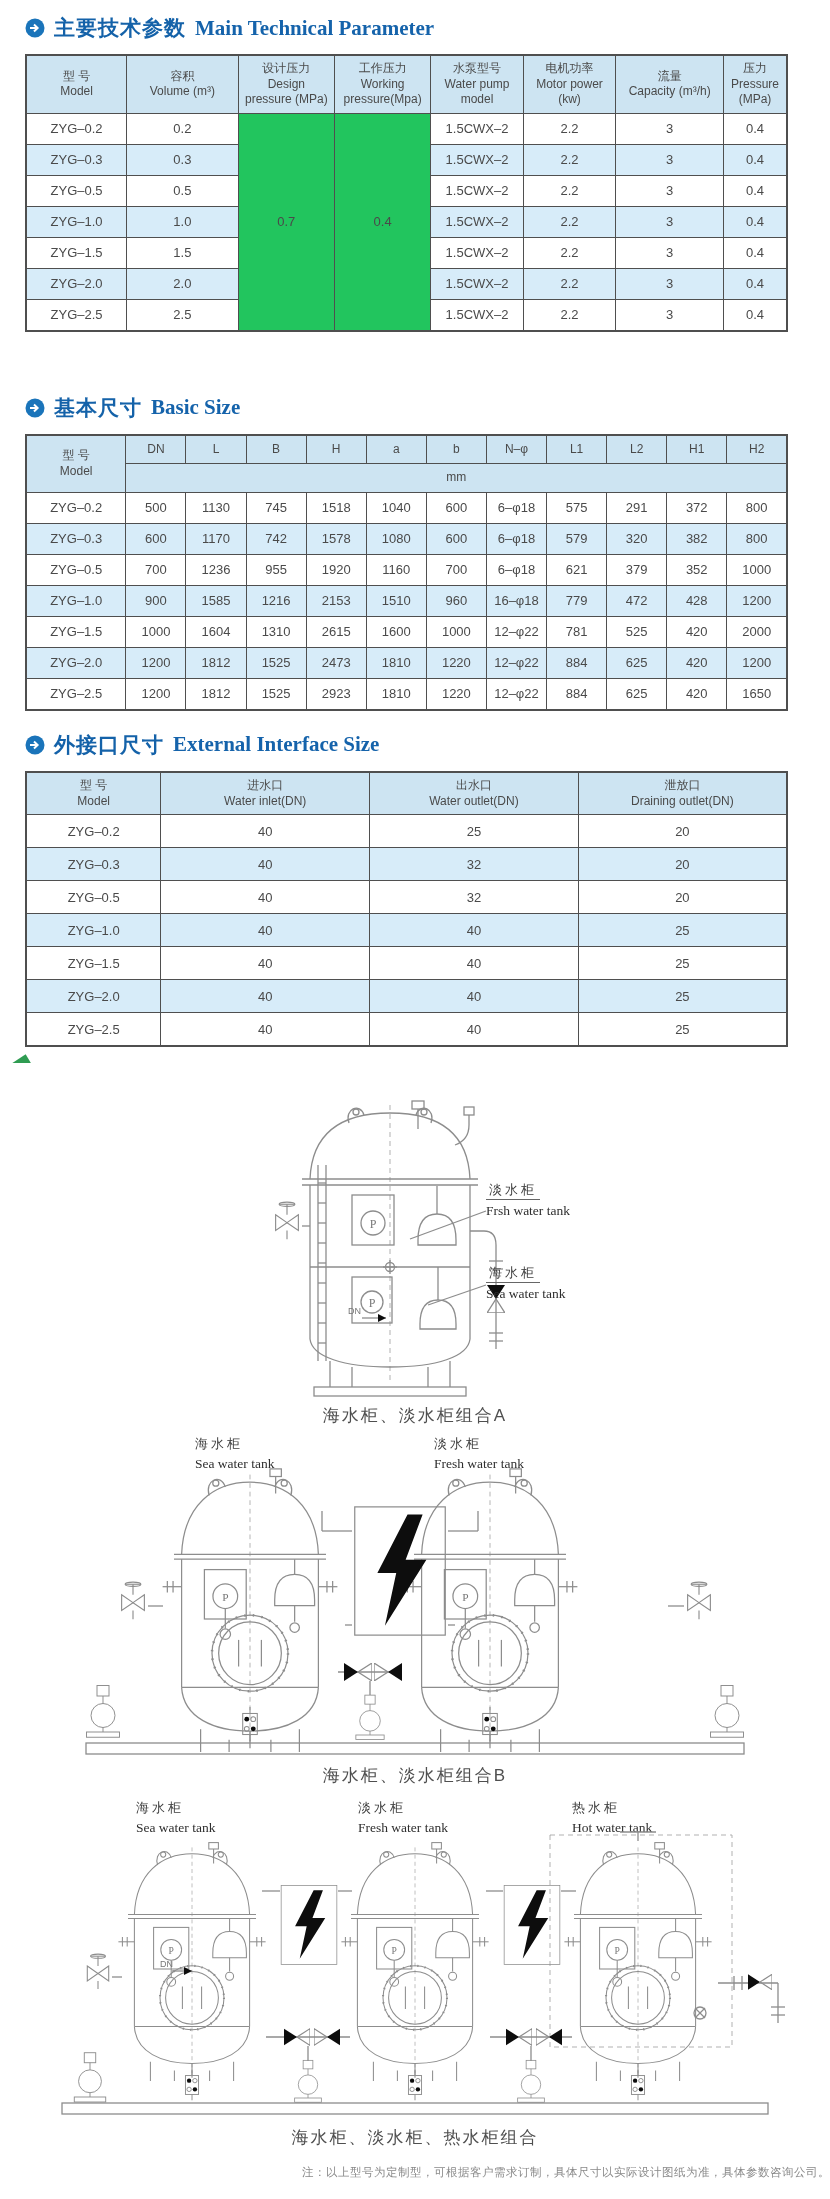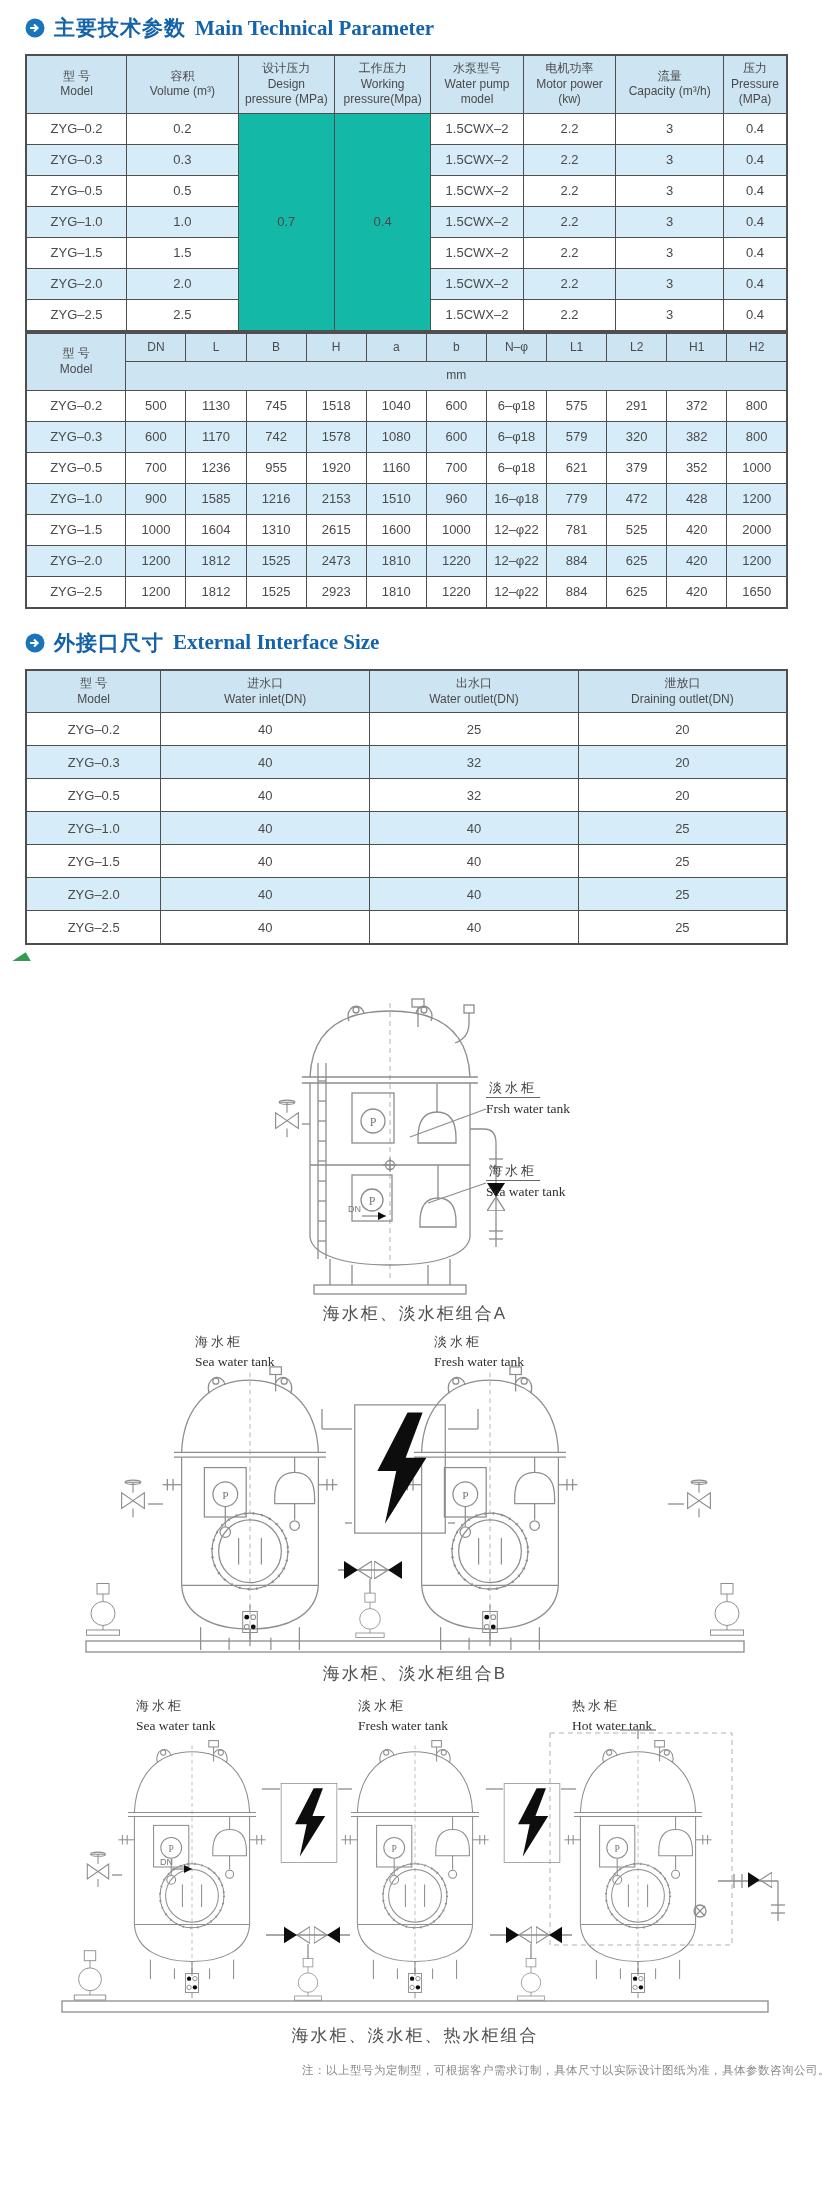"0.7" td.merged { background: #14b8a6 -> #22c55e }
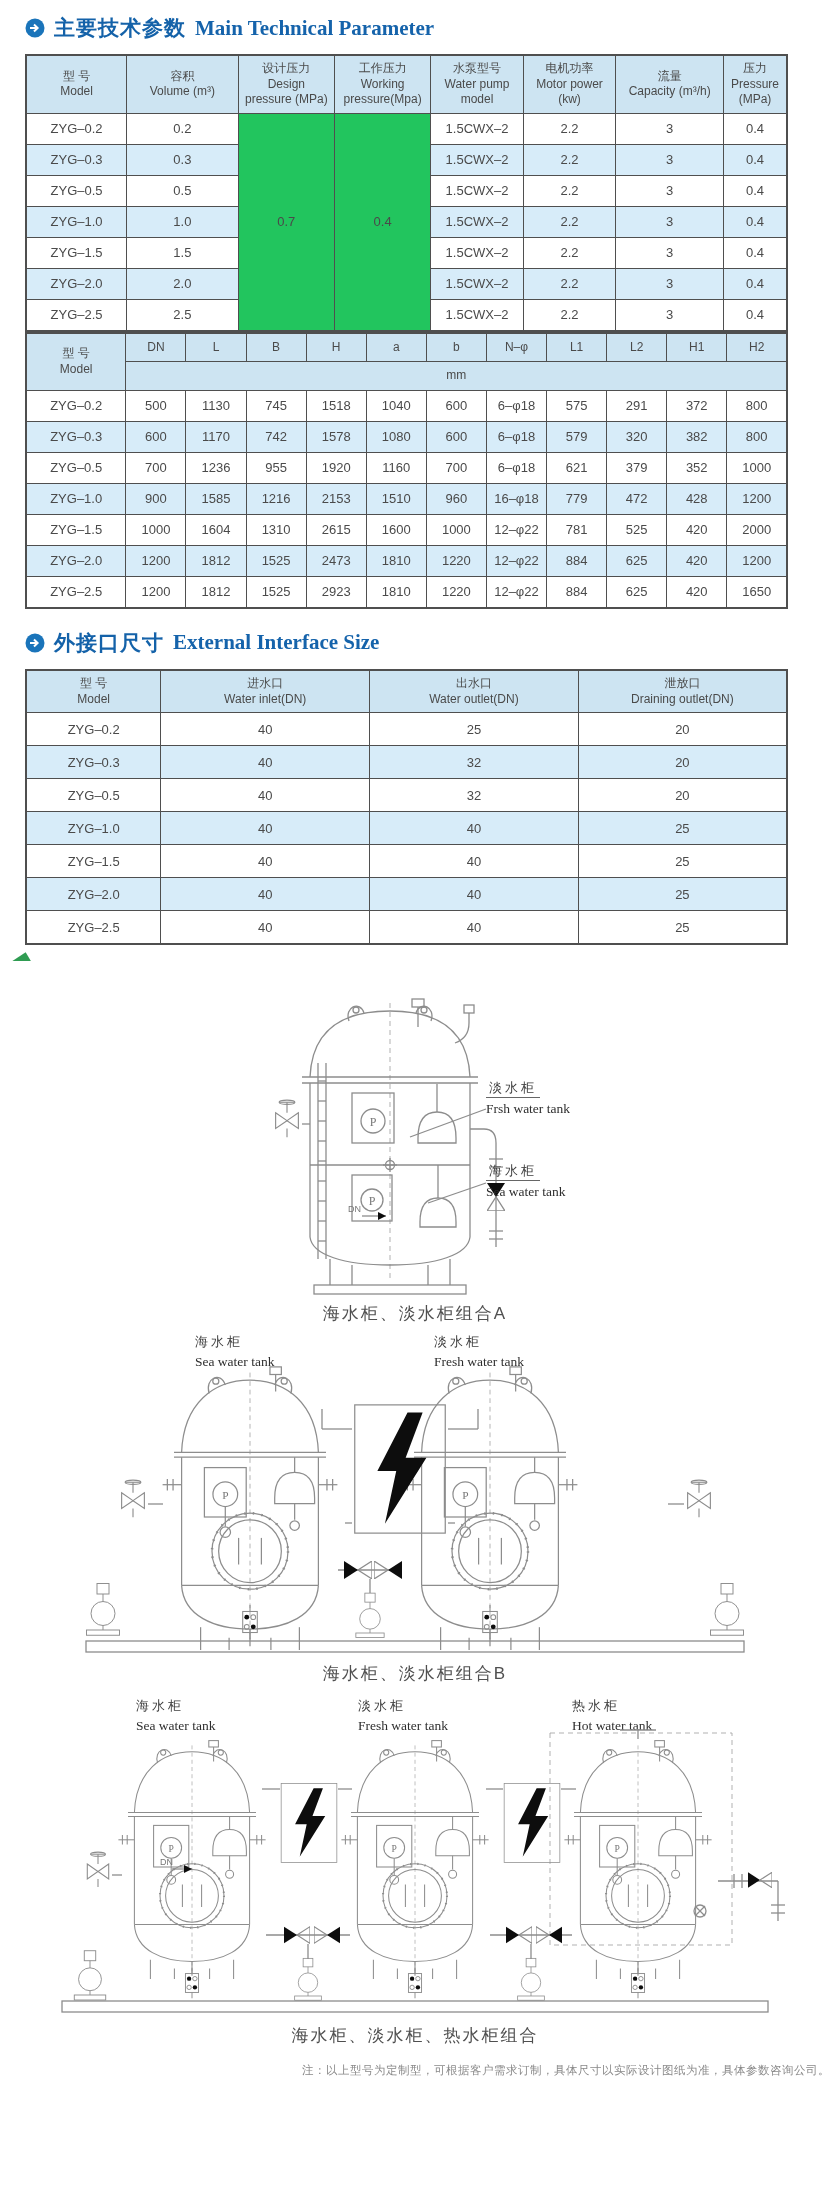"基本尺寸" div.sec-head { html: none -> <div> <svg> <circle></circle> <path></path> </svg> <span>基本尺寸</span> <span>Basic Size</span> </div> }
